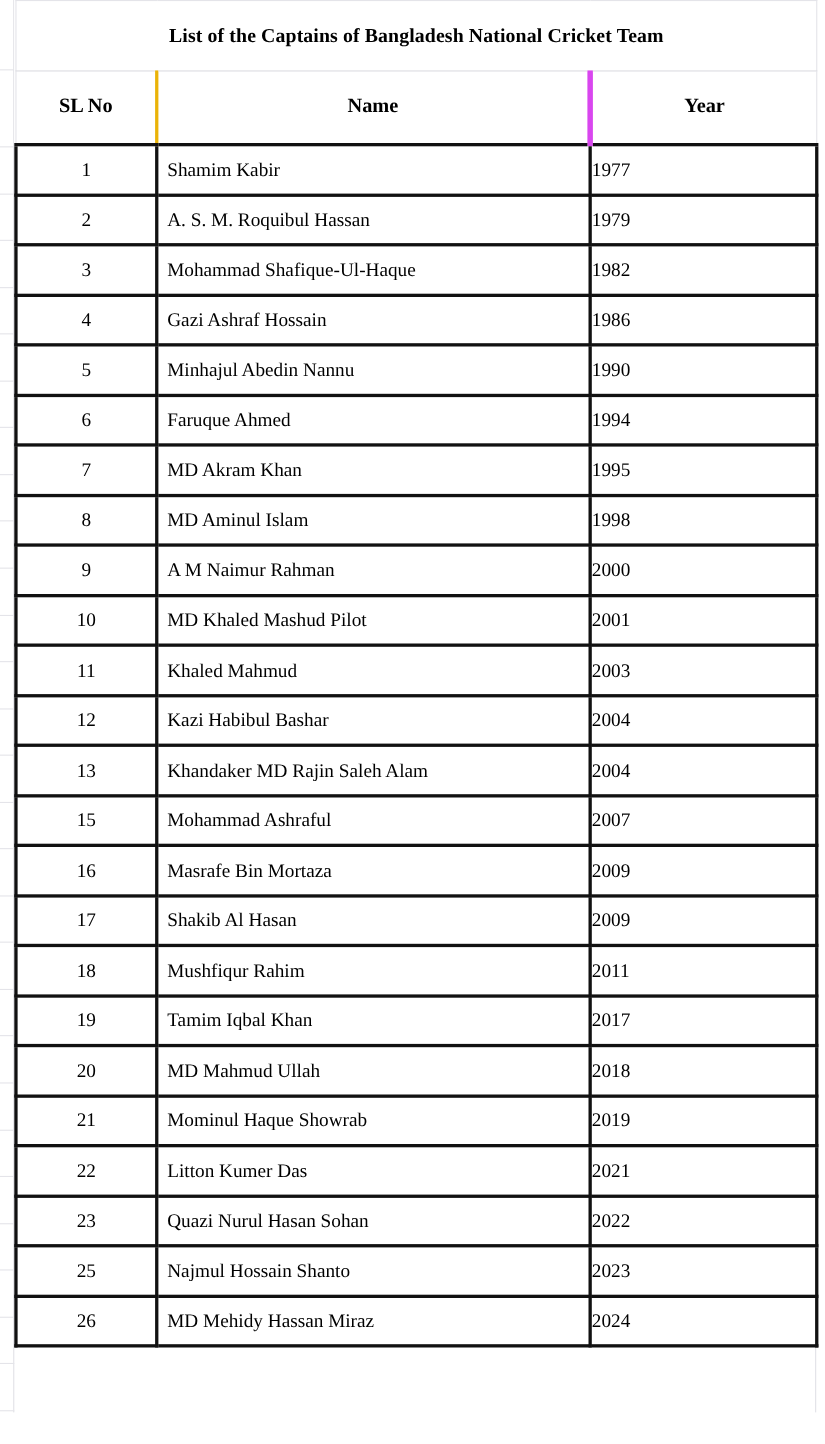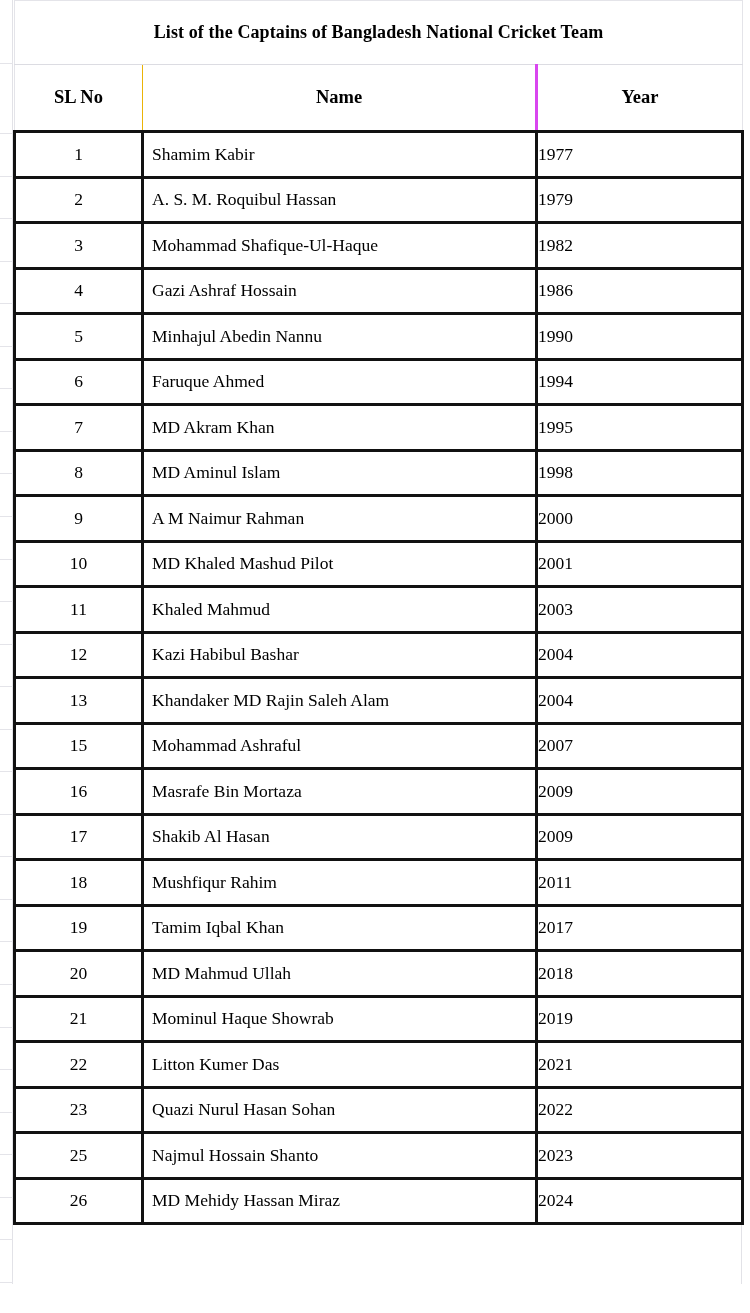"SL No" tr.head-row th.h-sl { border-right: 1px solid #eab308 -> 3px solid #eab308 }
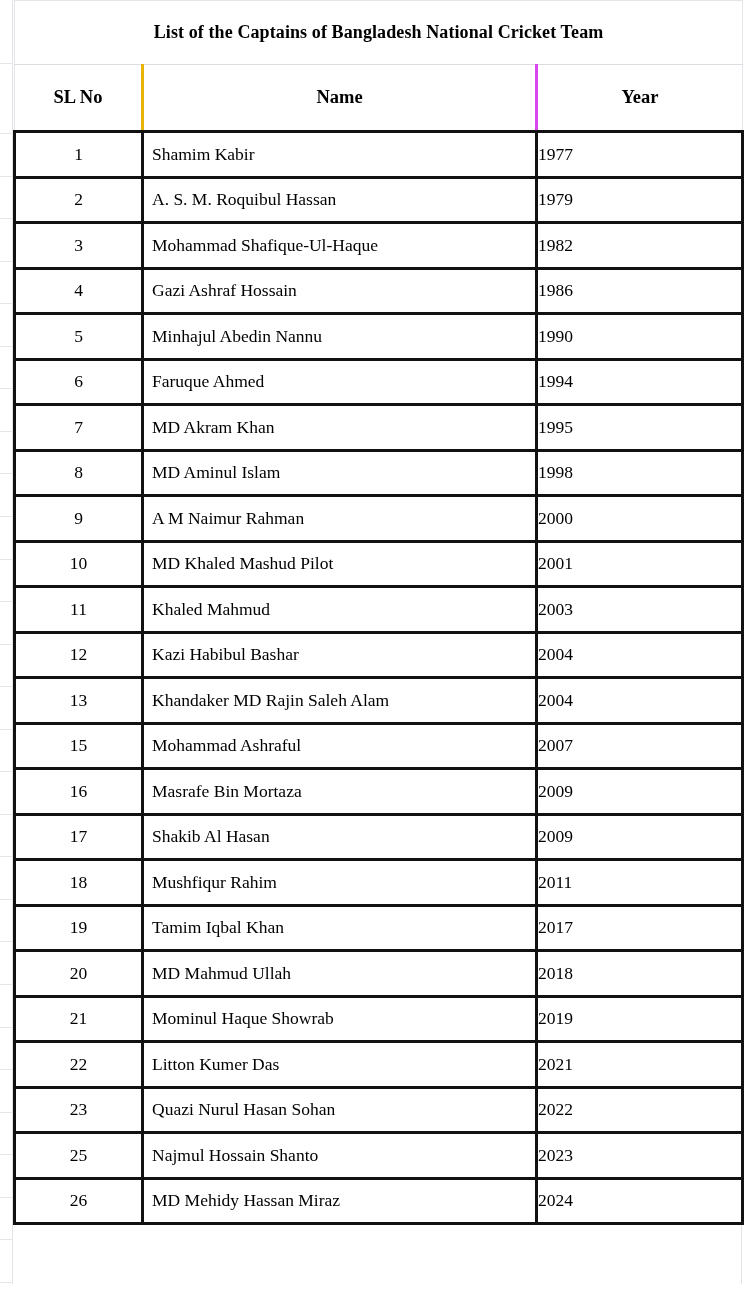"Name" tr.head-row th.h-name { border-right: 3px solid #d946ef -> 5px solid #d946ef }
